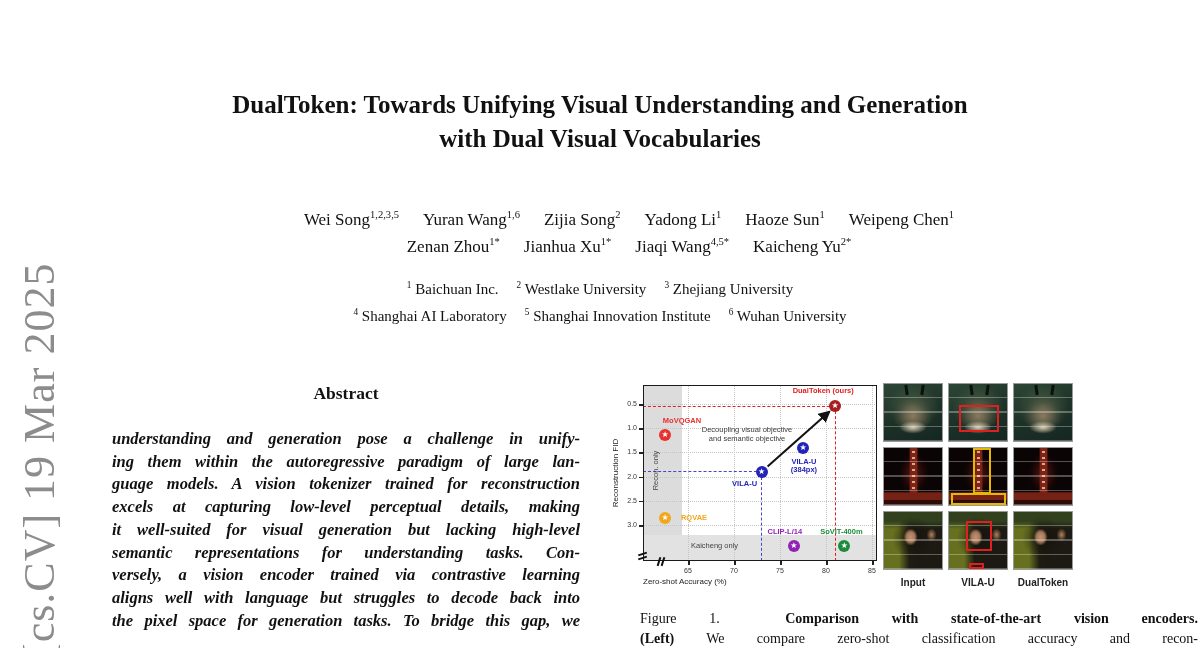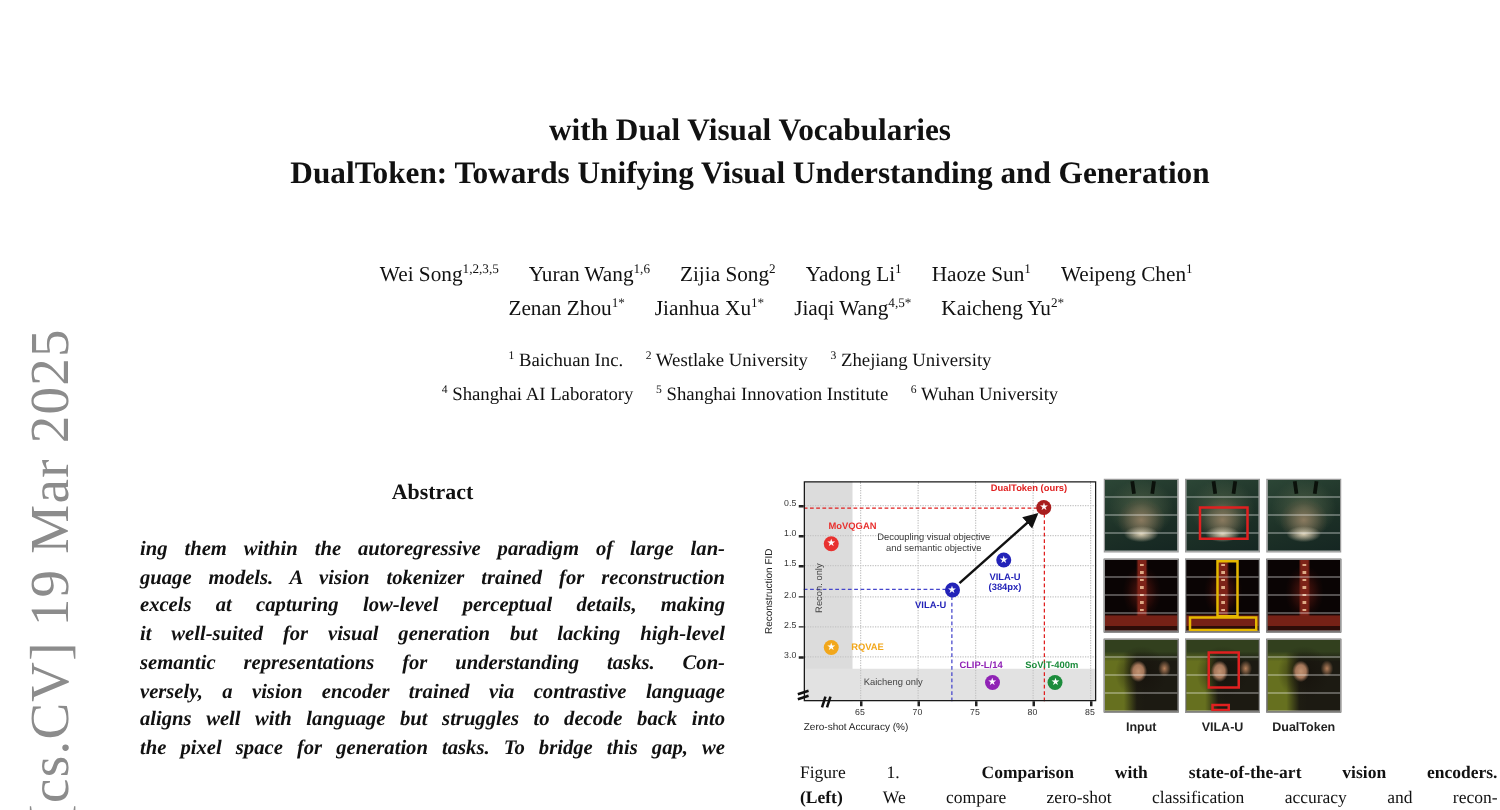"with Dual Visual Vocabularies" div { order: before "DualToken: Towards Unifying Visual" -> after "DualToken: Towards Unifying Visual" }
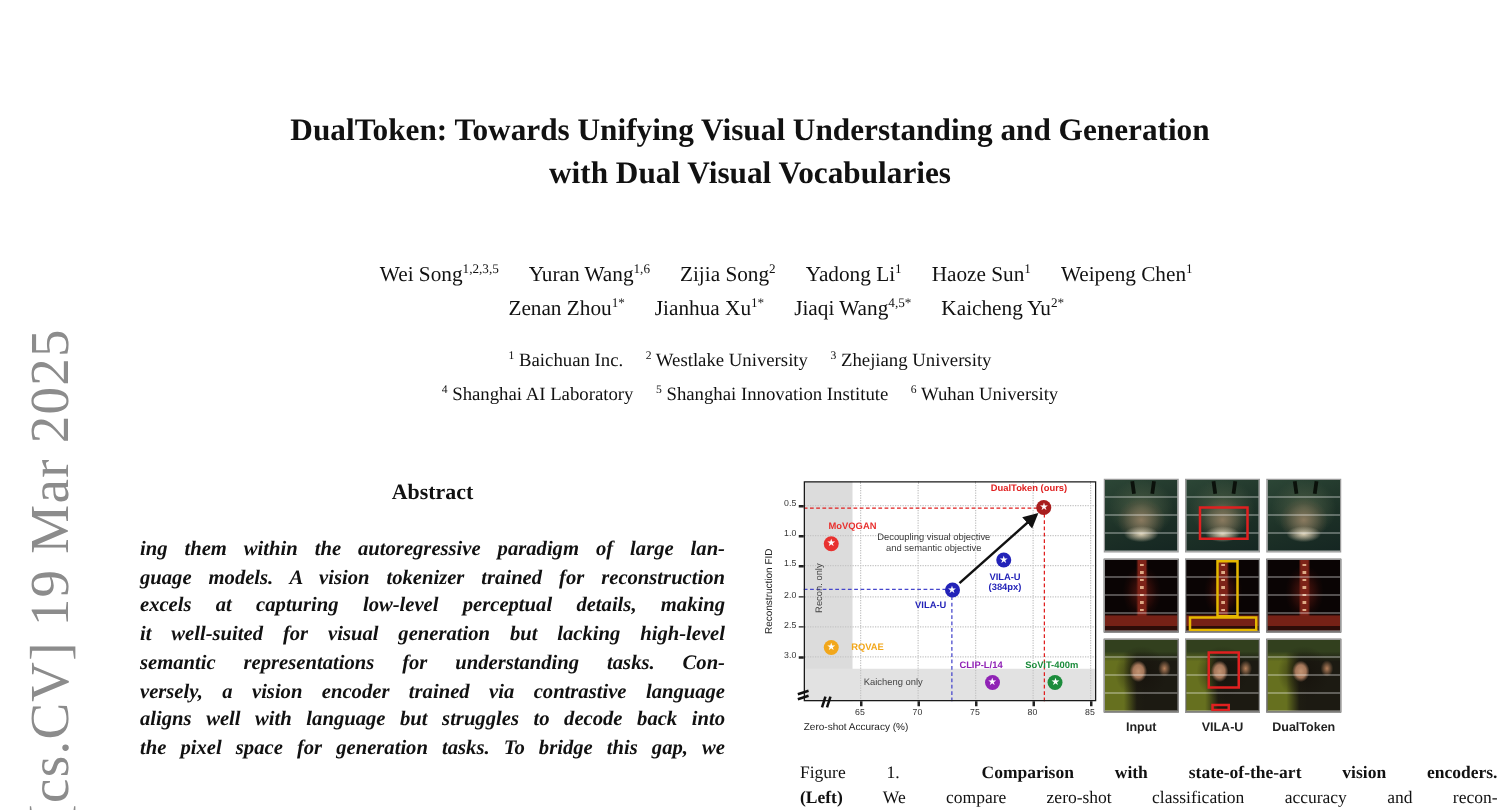"understanding and generation pose a" div.abs-line { html: none -> <div>understanding and generation pose a challenge in unify-</div> }
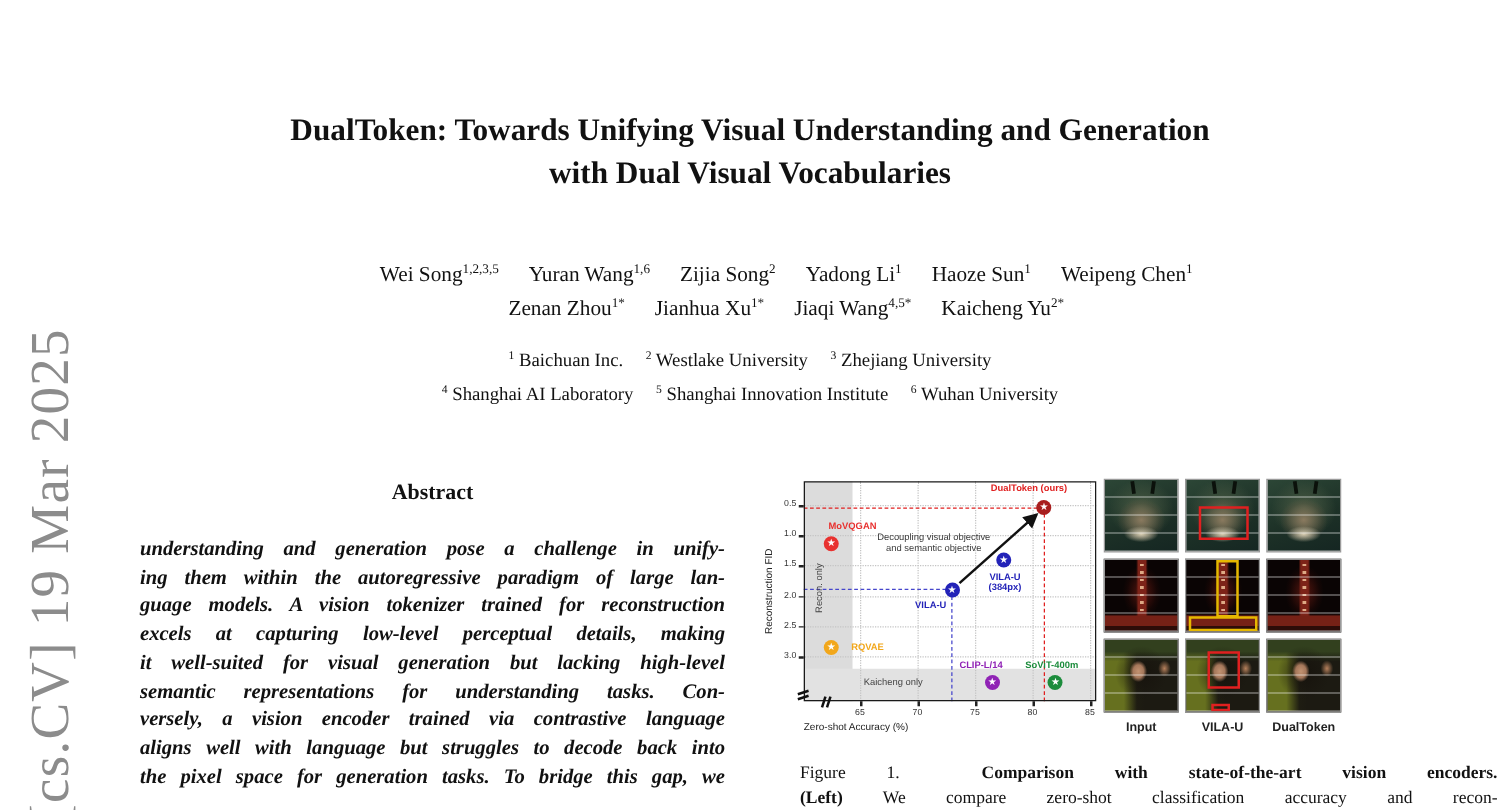"versely, a vision encoder trained" div.abs-line { text: language -> learning }
